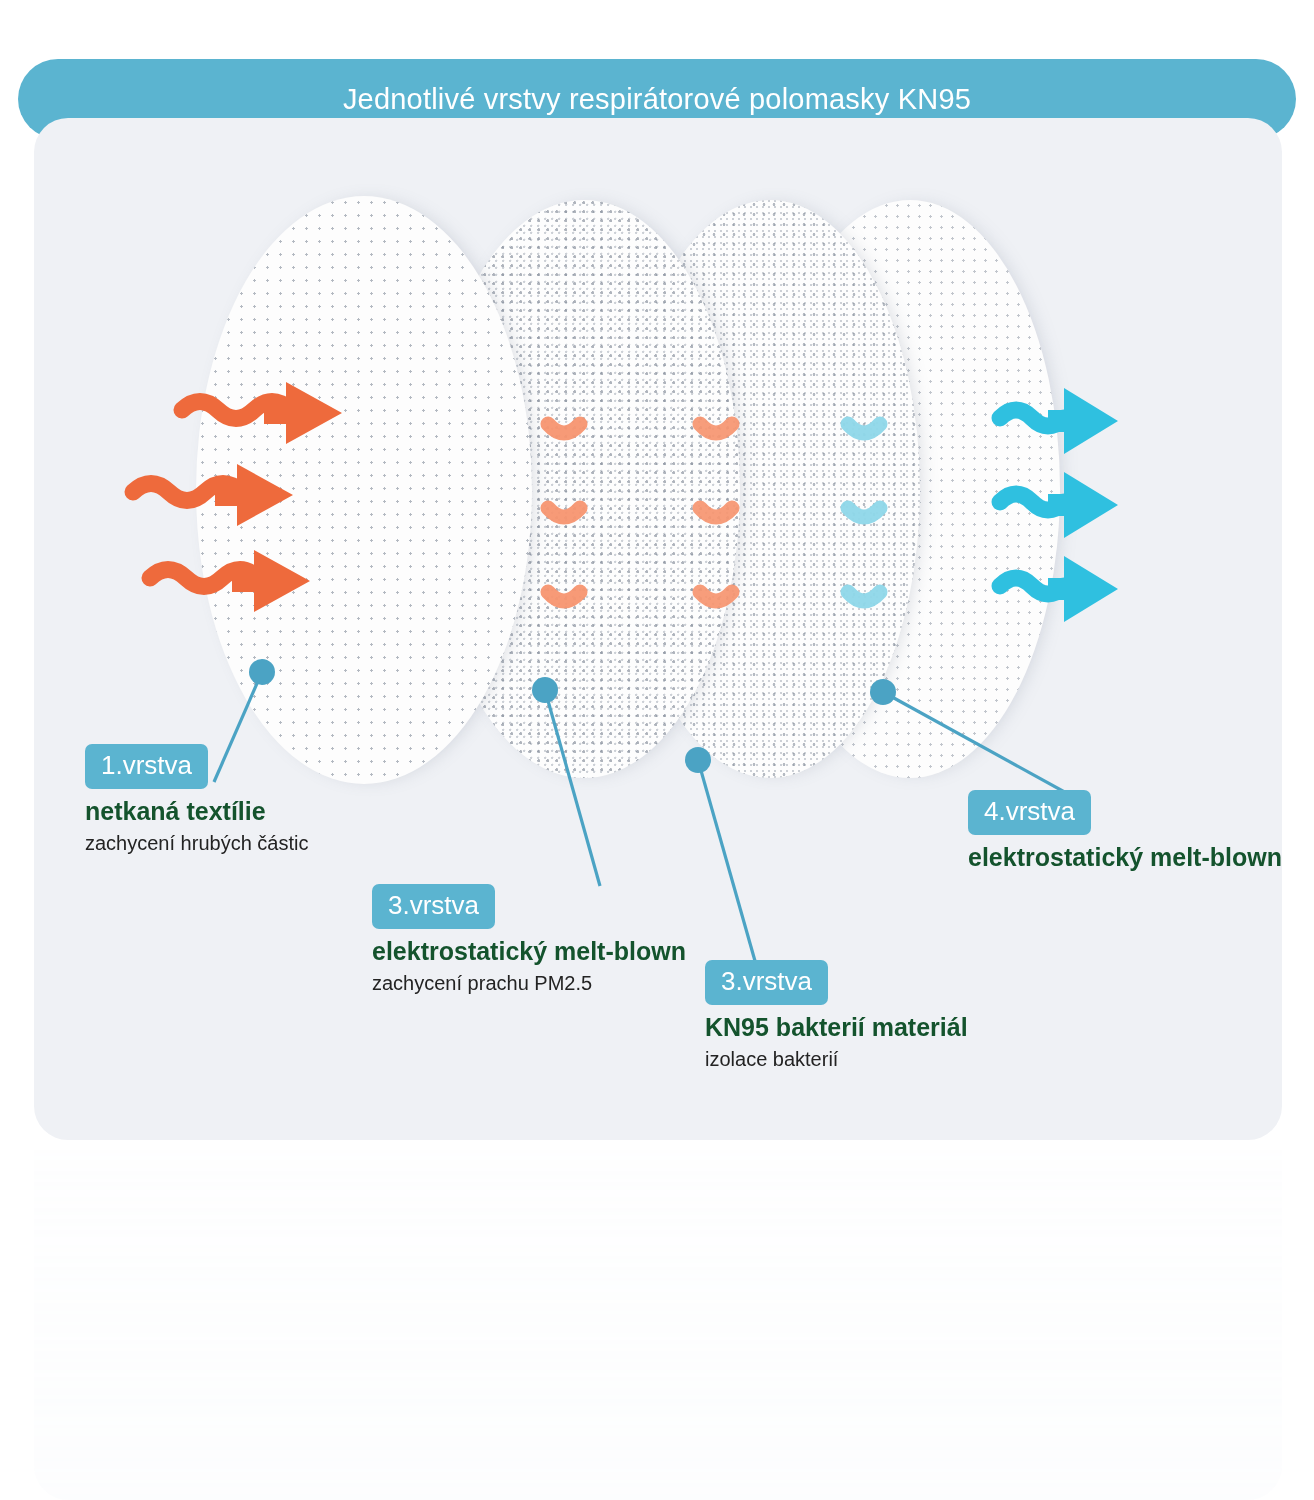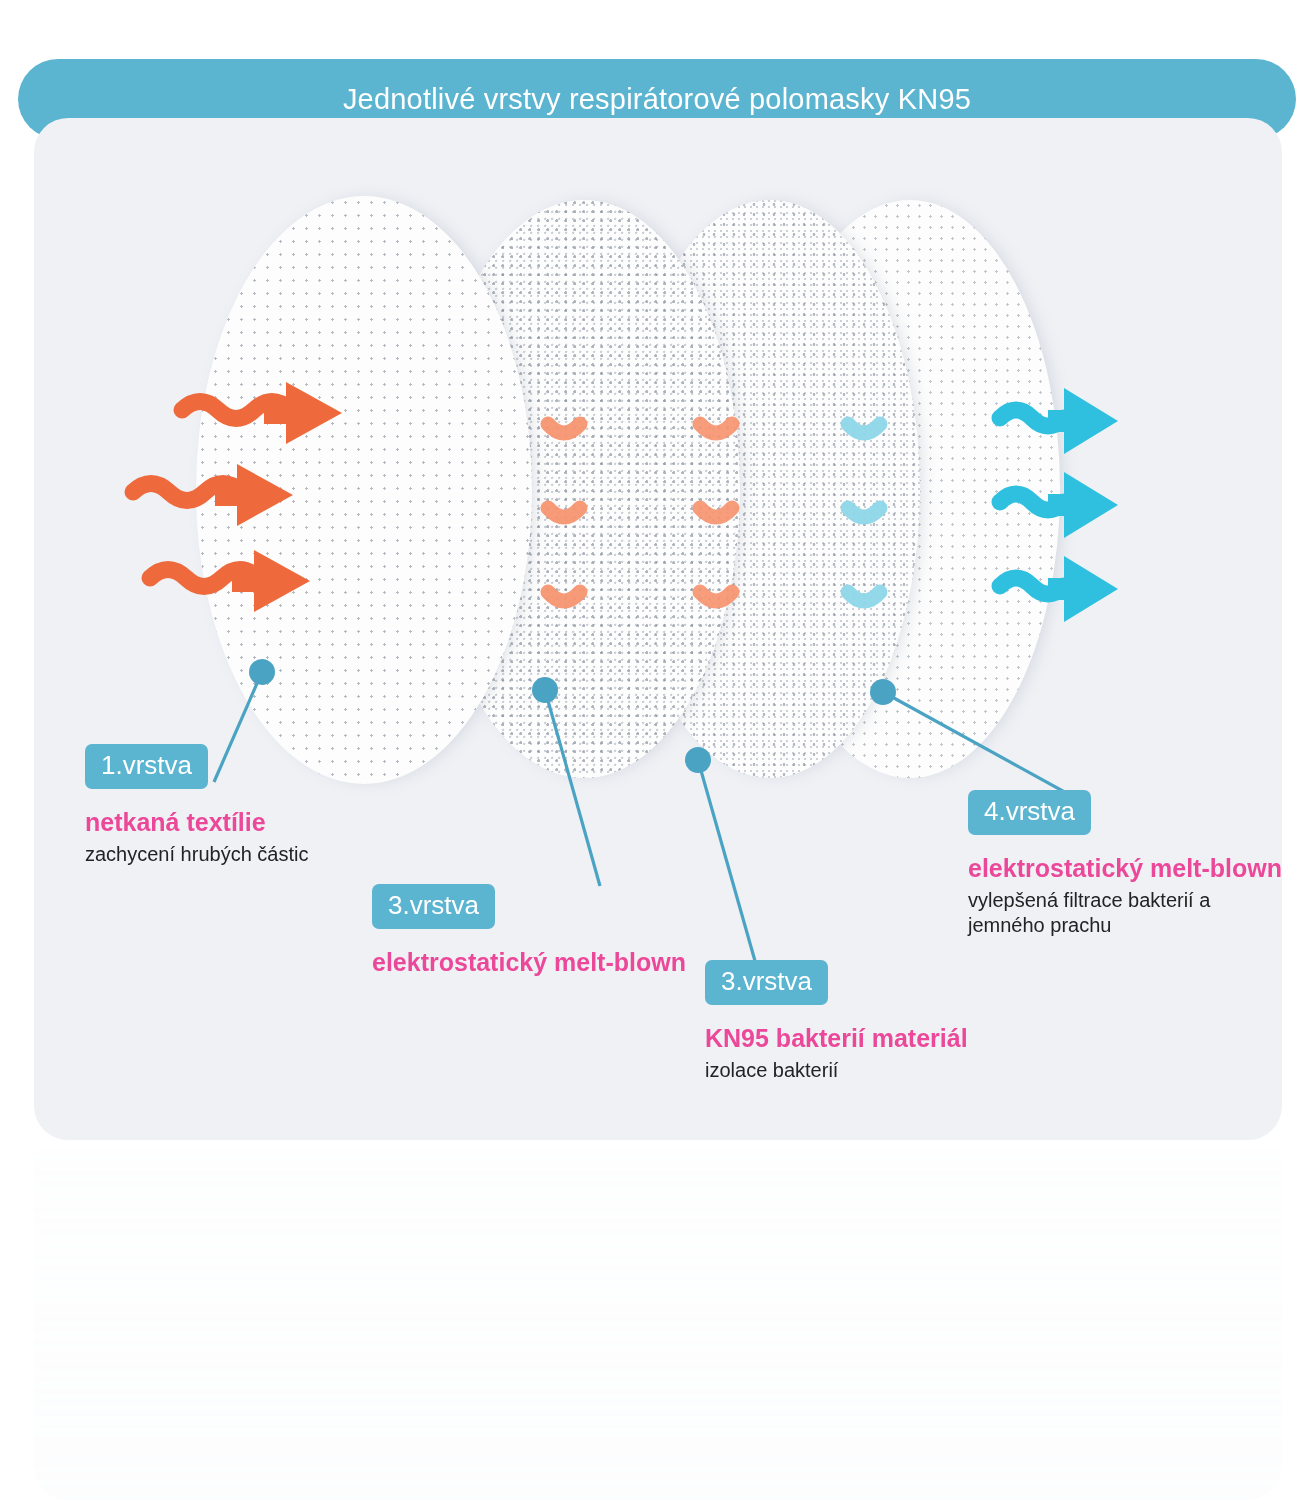"netkaná textílie" .c-title { color: #ec4899 -> #14532d; margin-top: 19px -> 8px }
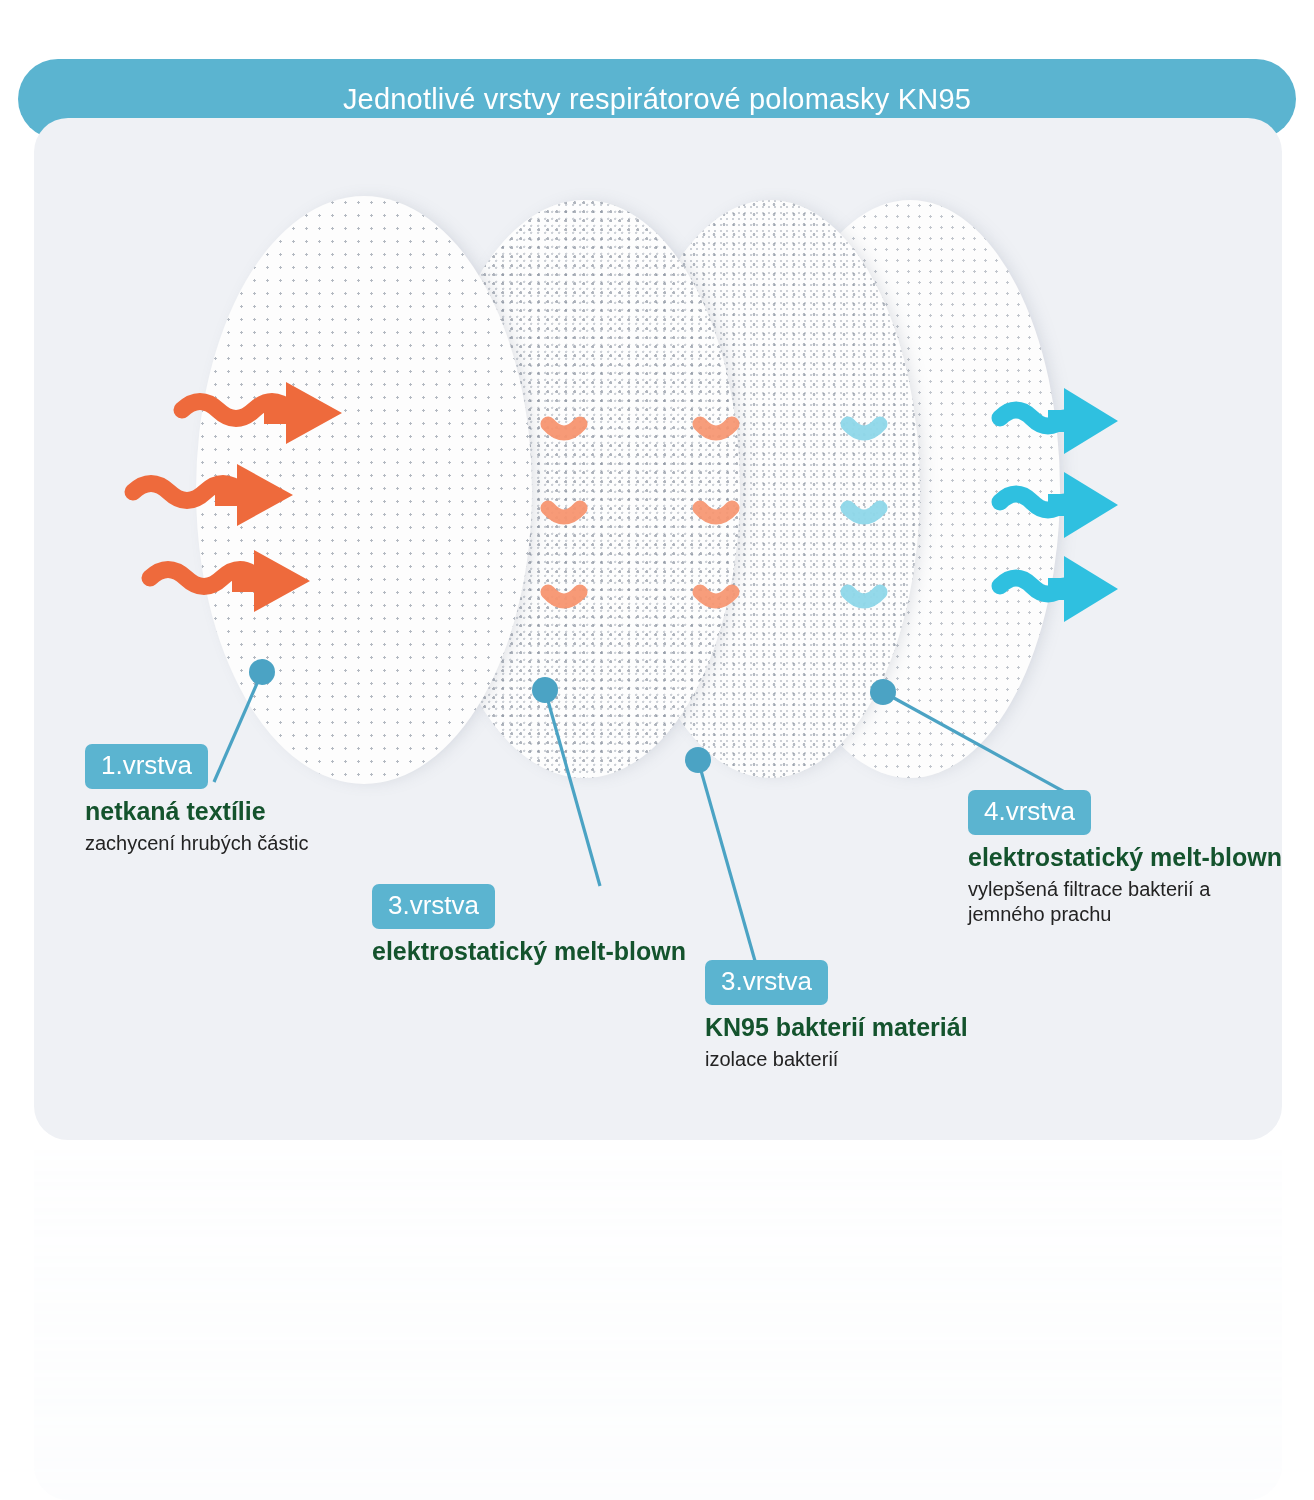"vylepšená filtrace bakterií a jemného" div.c-desc { html: <div>vylepšená filtrace bakterií a jemného prachu</div> -> none }
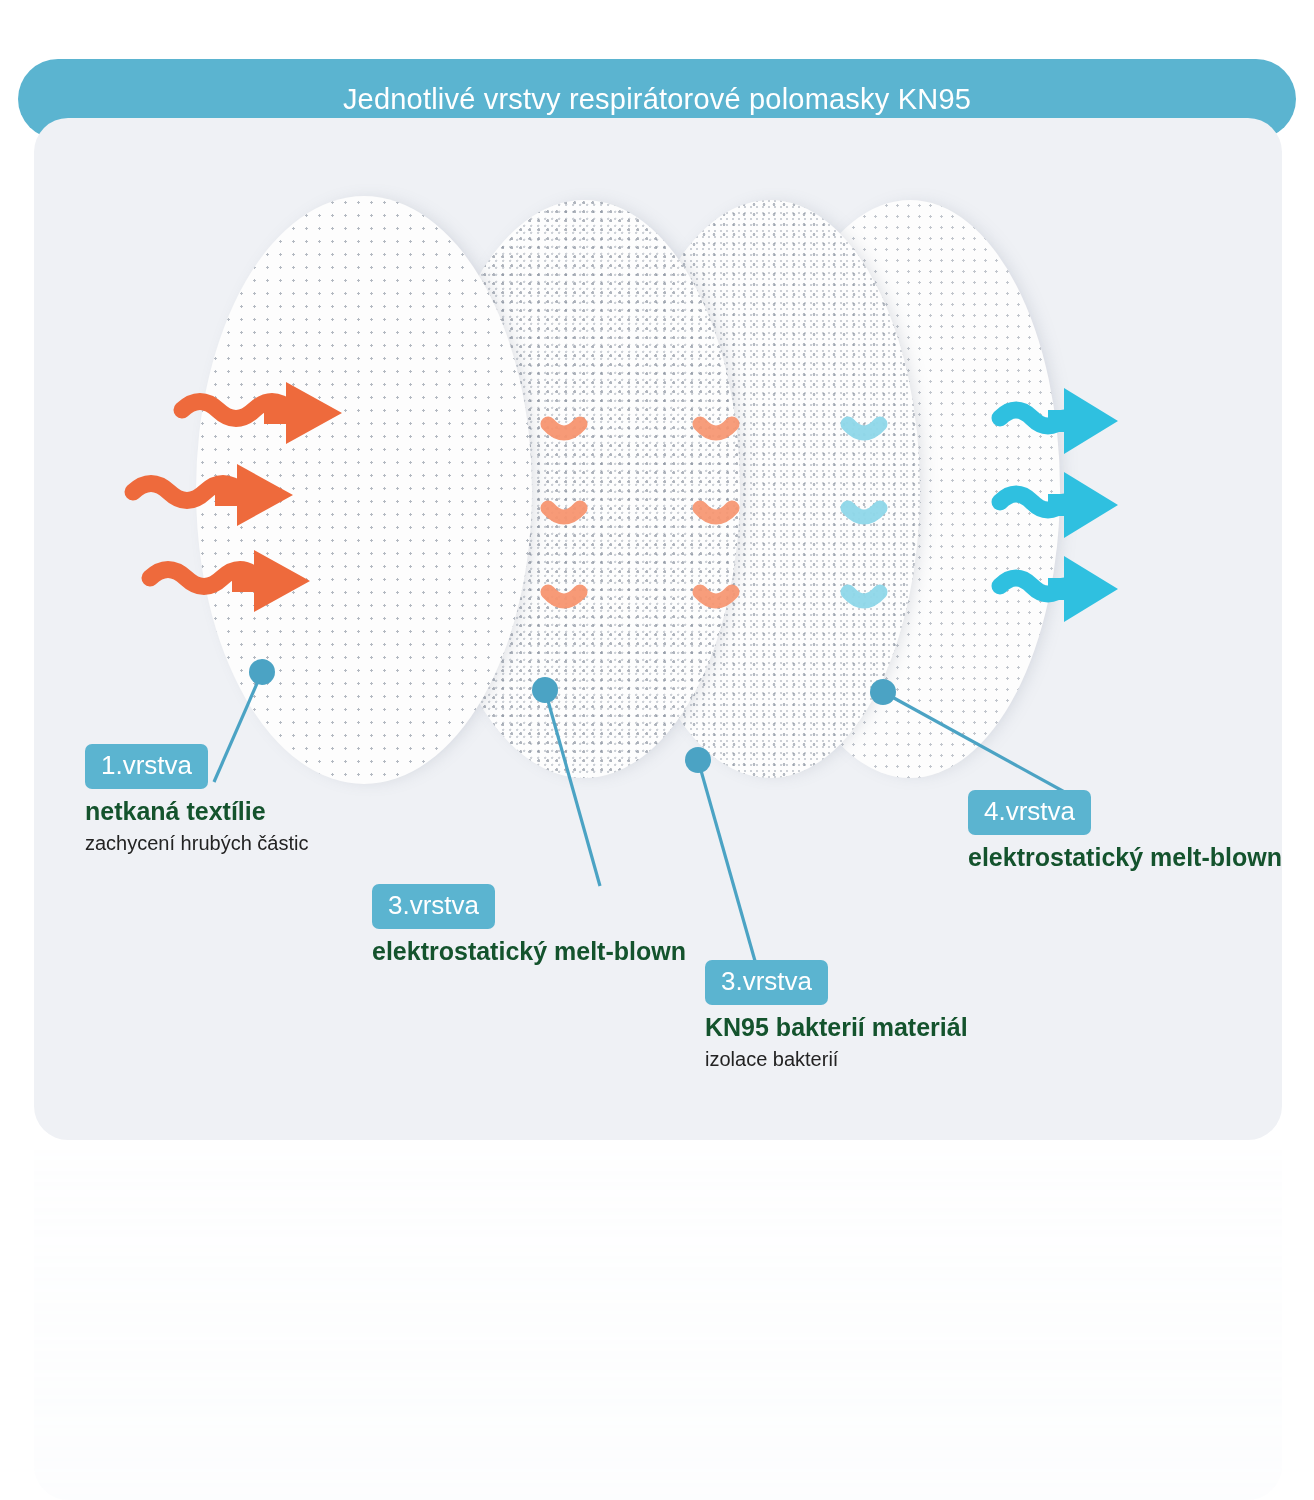"zachycení prachu PM2.5" div.c-desc { html: none -> <div>zachycení prachu PM2.5</div> }
